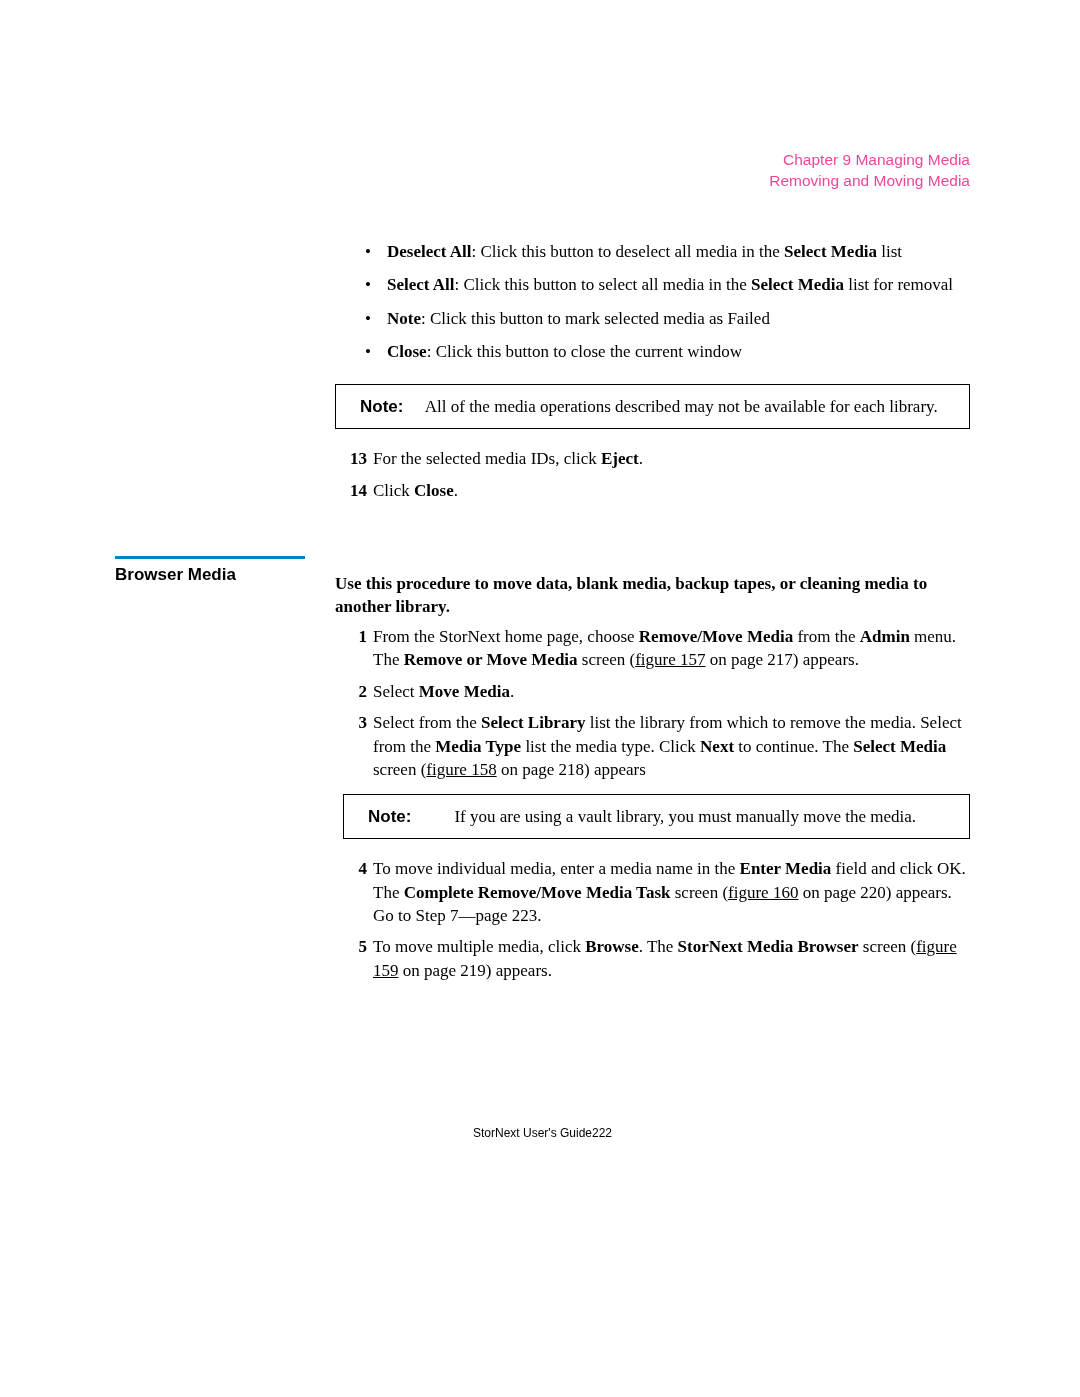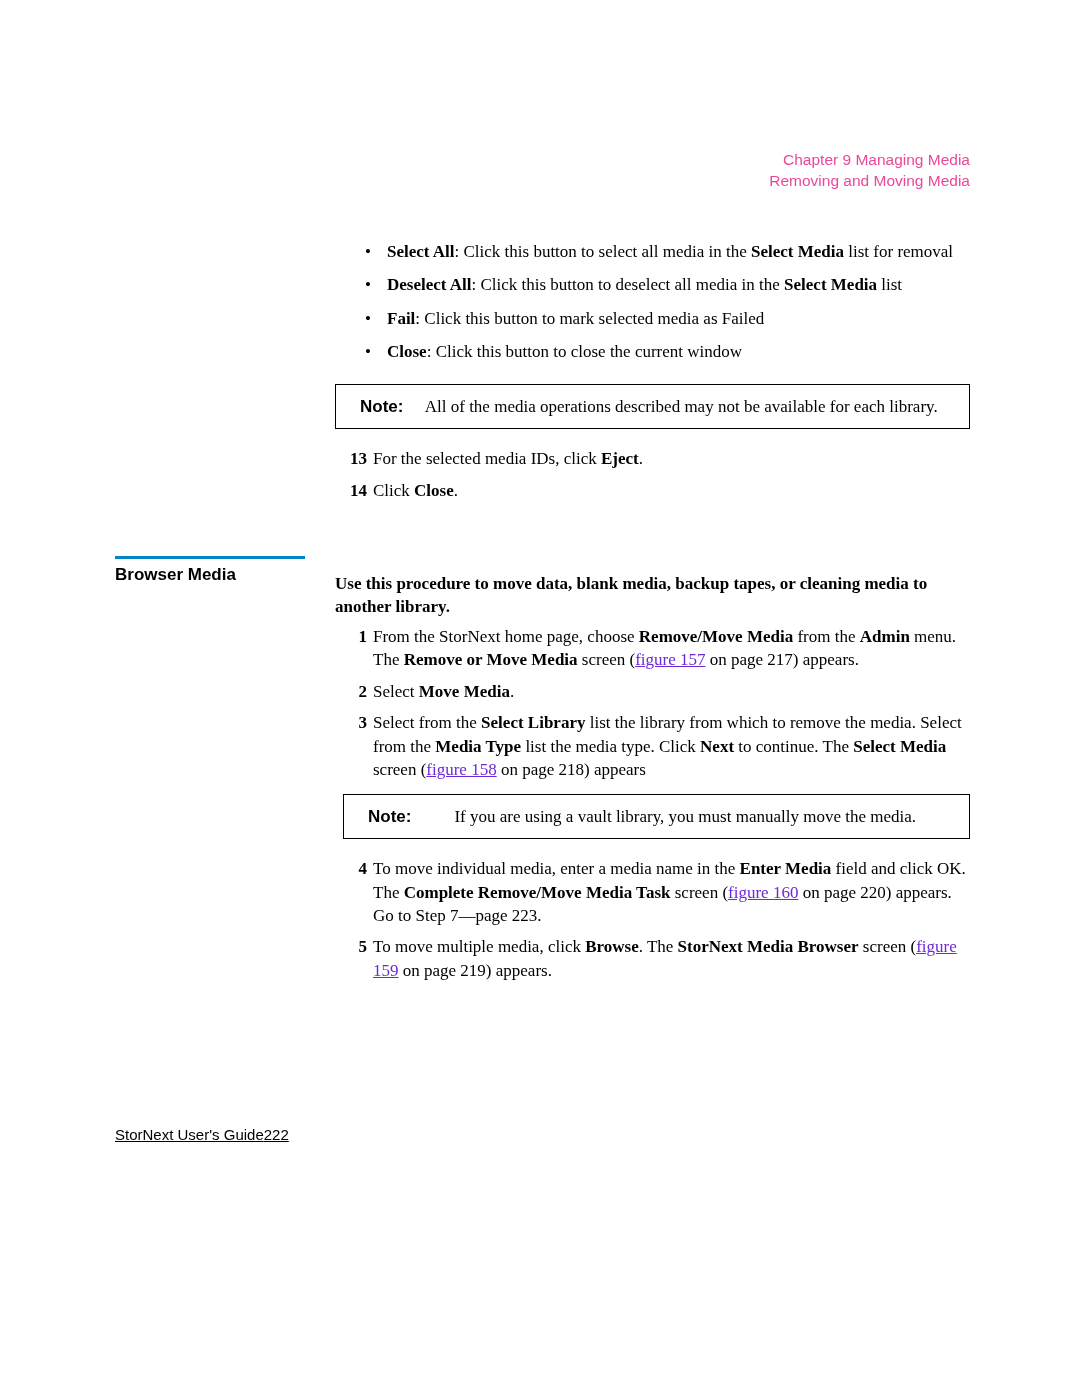"Select All: Click this button" li { order: before "Deselect All: Click this button" -> after "Deselect All: Click this button" }
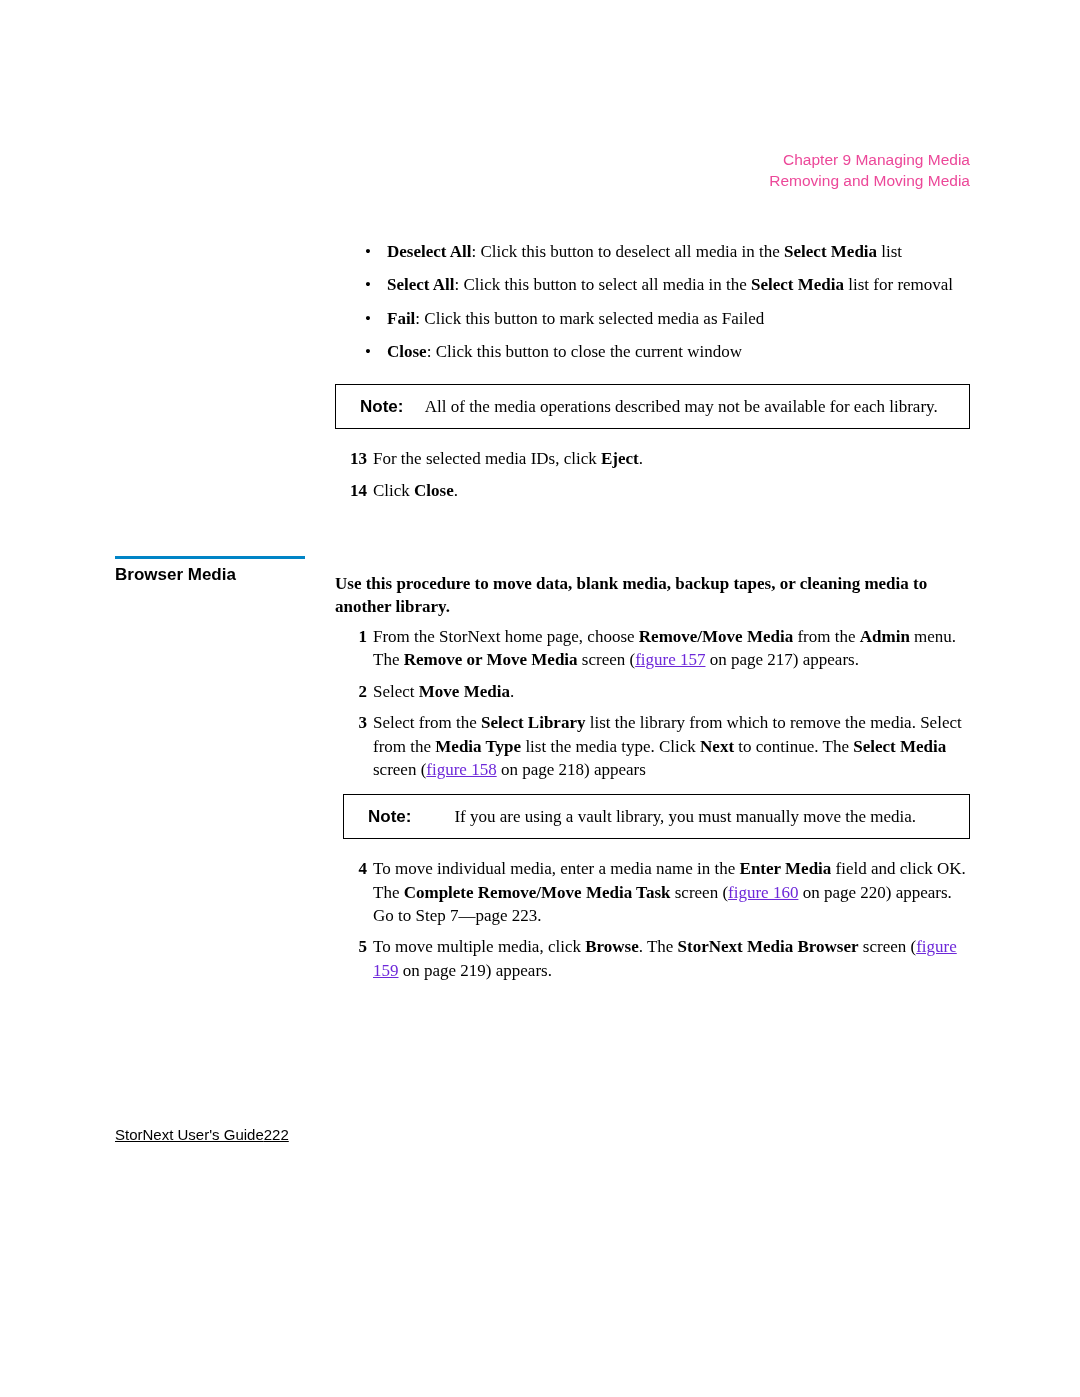"Fail" b { text: Fail -> Note }
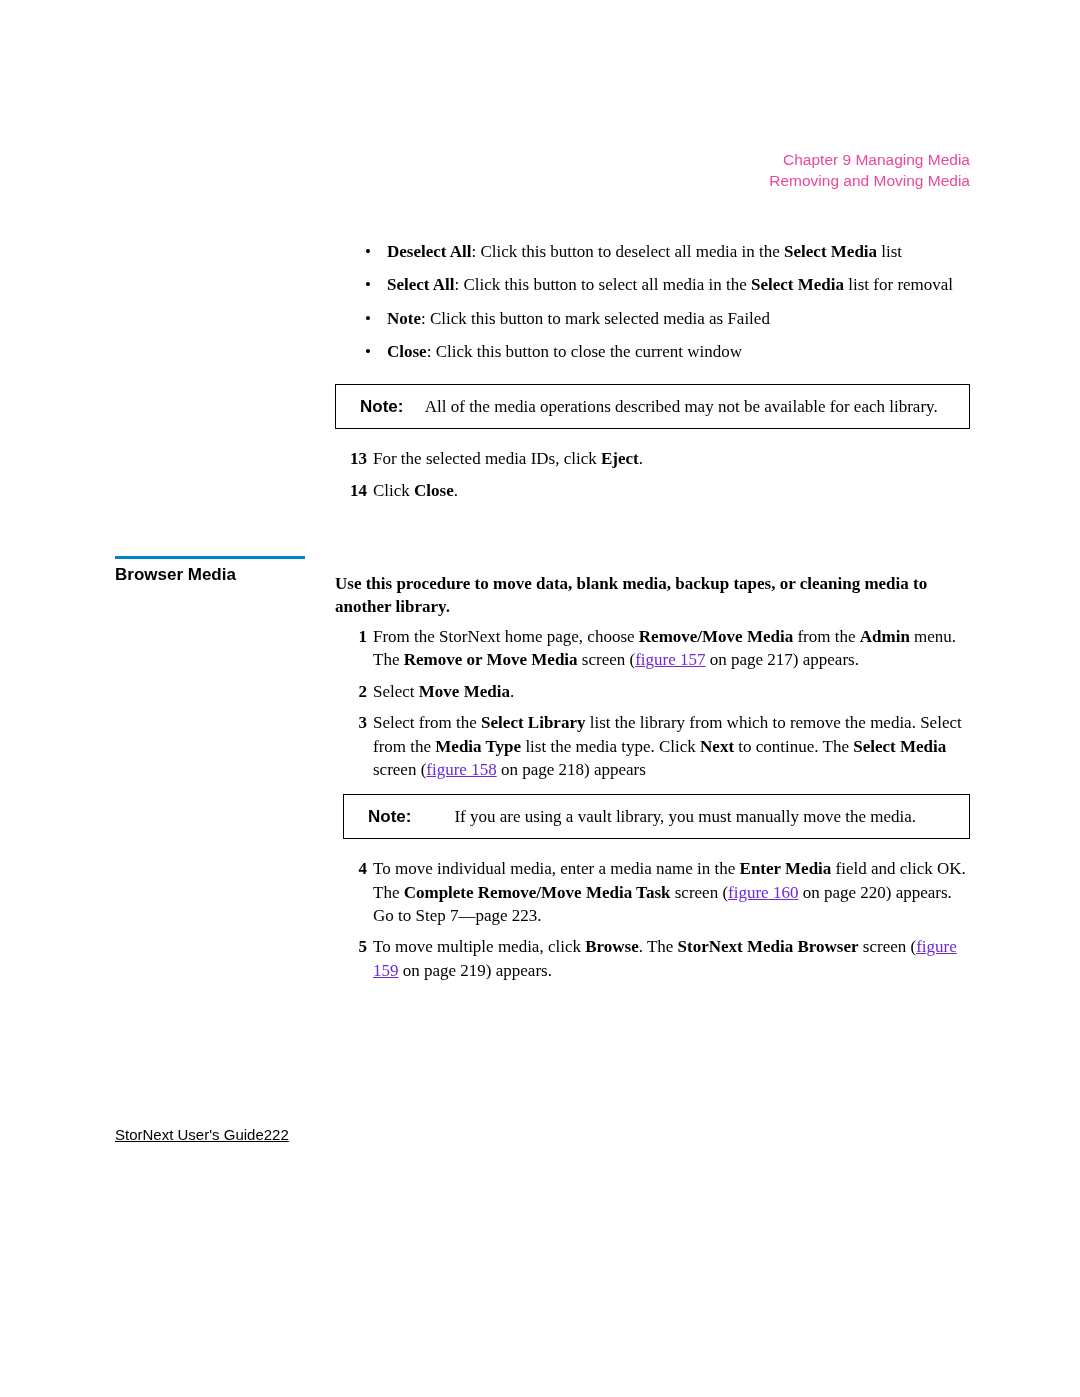"figure 157" a.xref { color: #6d28d9 -> #000000 }
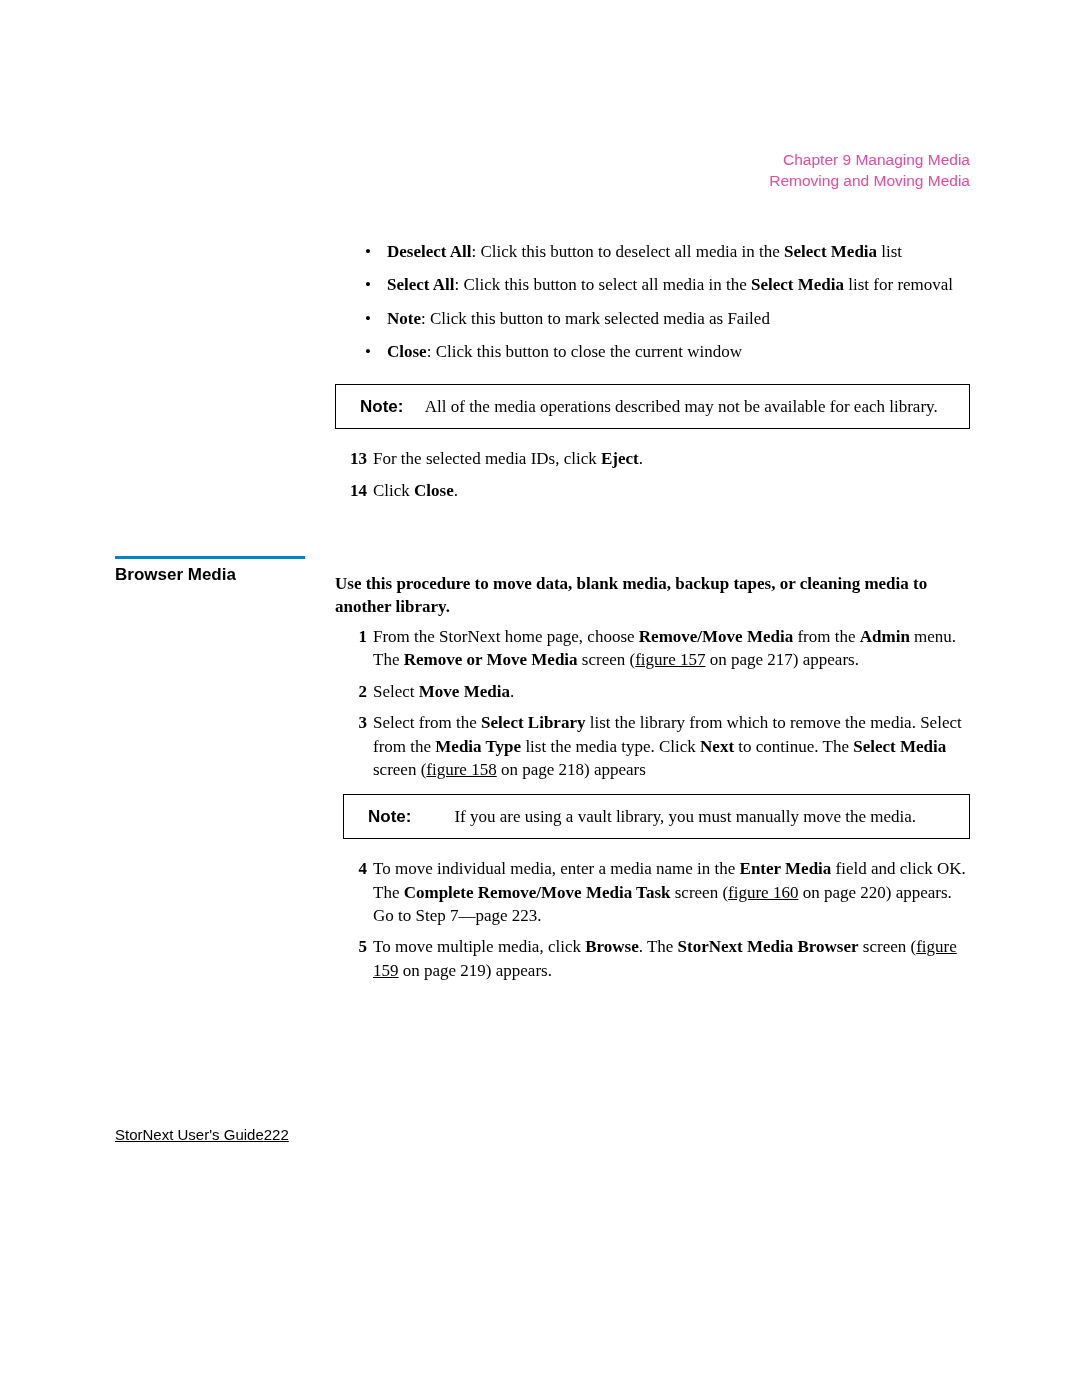"StorNext User's Guide" .footer { font-size: 15px -> 12px; justify-content: flex-start -> center; text-decoration: underline -> none }
